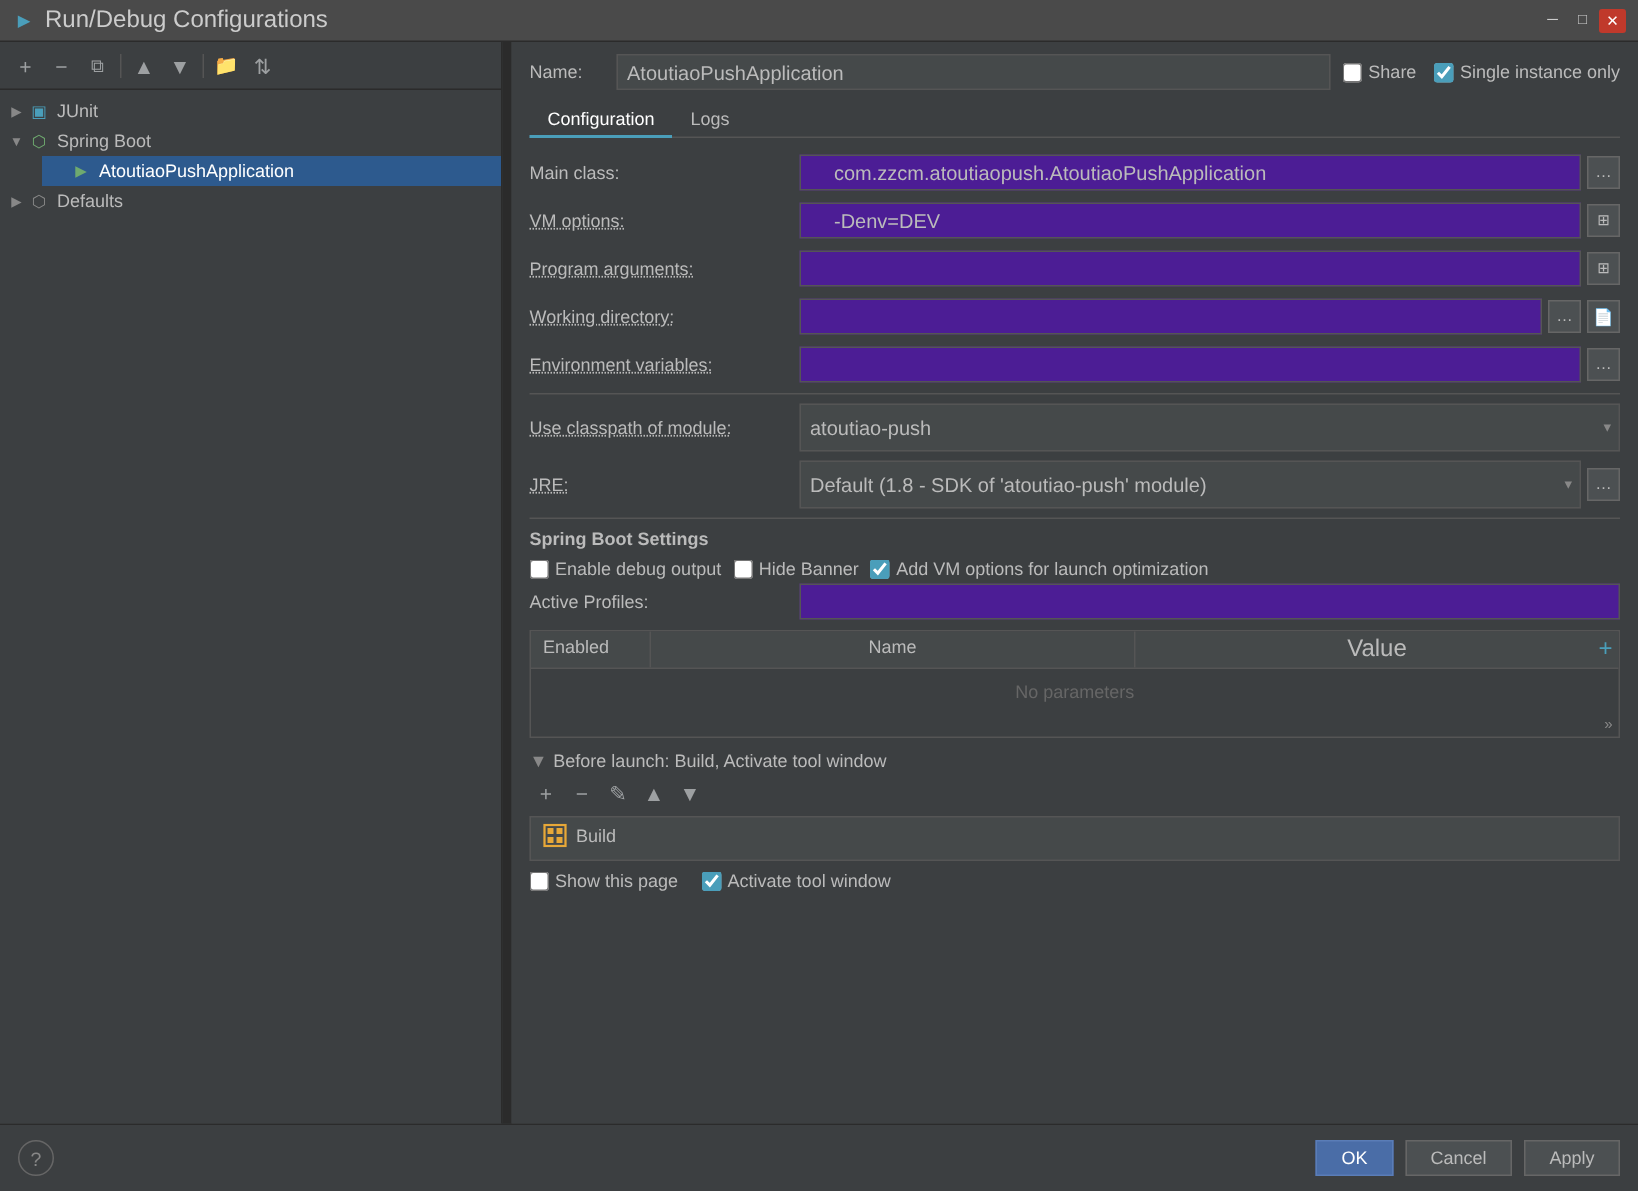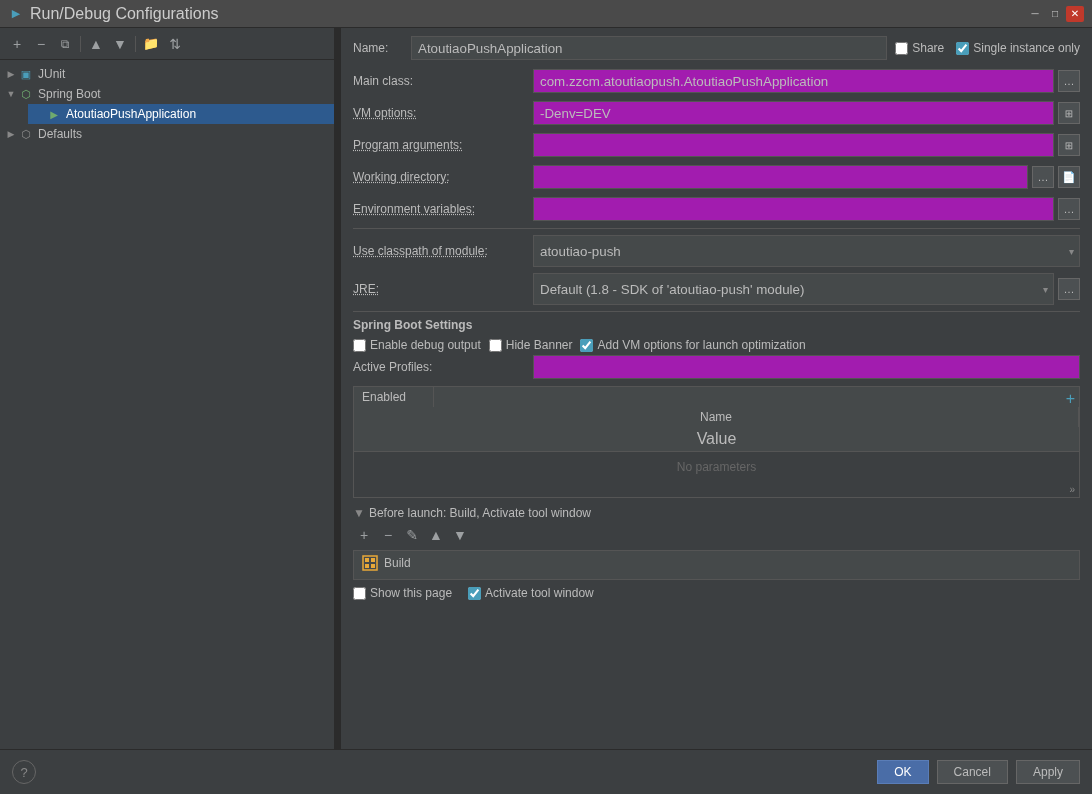"Configuration" div.tabs { html: none -> <div> <div>Configuration</div> <div>Logs</div> </div> }
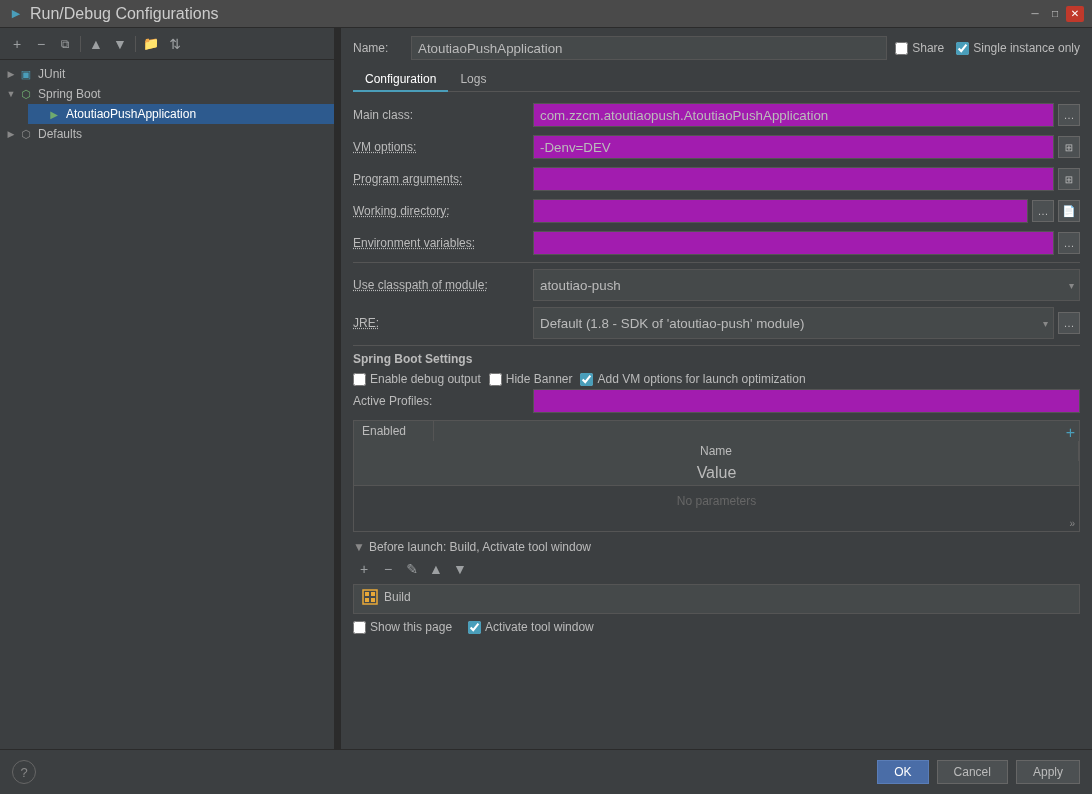"com.zzcm.atoutiaopush.AtoutiaoPushApplic" .text-input { background: #a21caf -> #4c1d95; padding: 2px 6px -> 2px 22px }
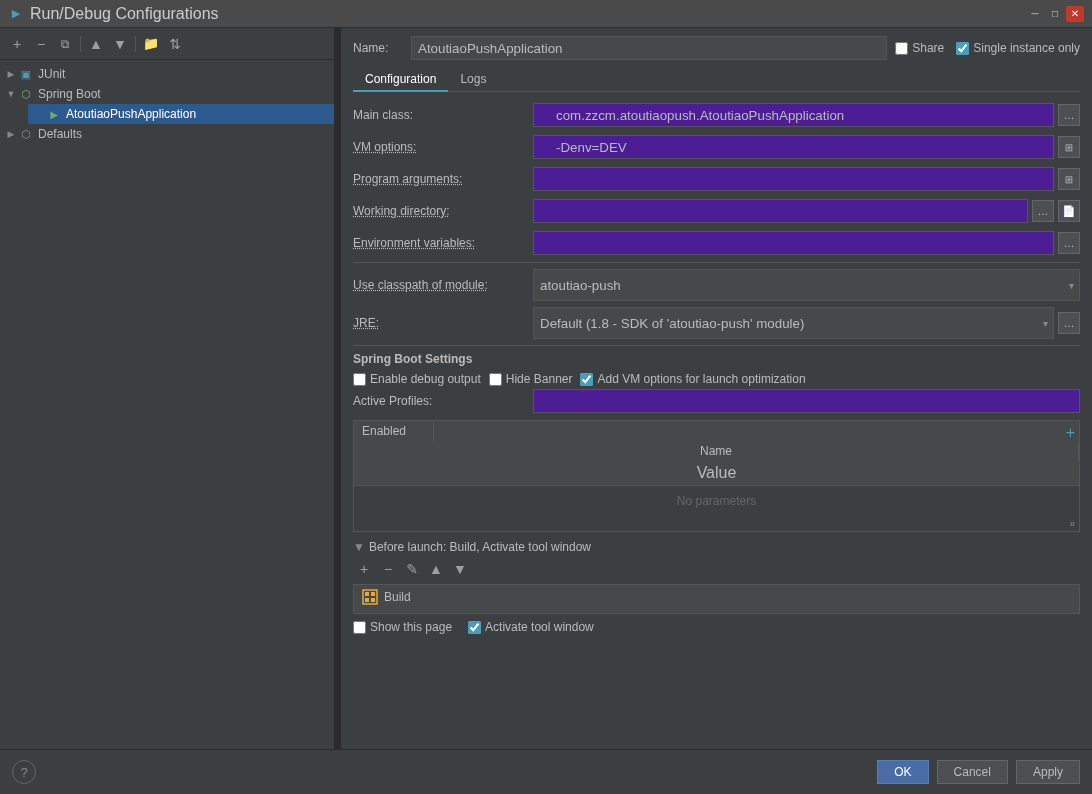"Enabled" .table-header-row { flex-direction: column -> none }
